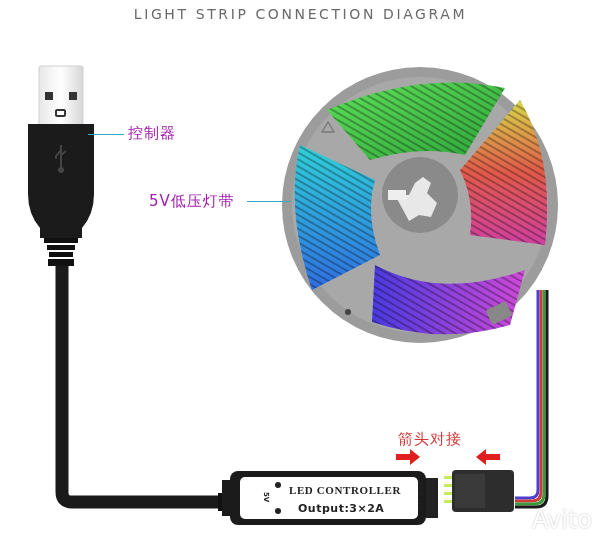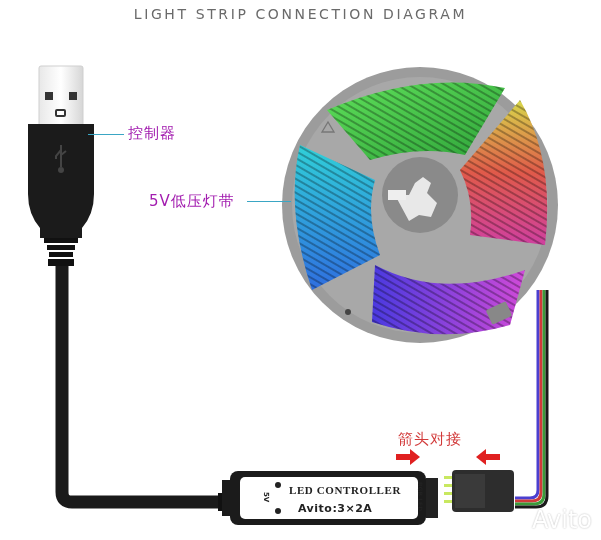"Avito:3×2A" div.ctrl-text { text: Avito:3 -> Output:3 }
